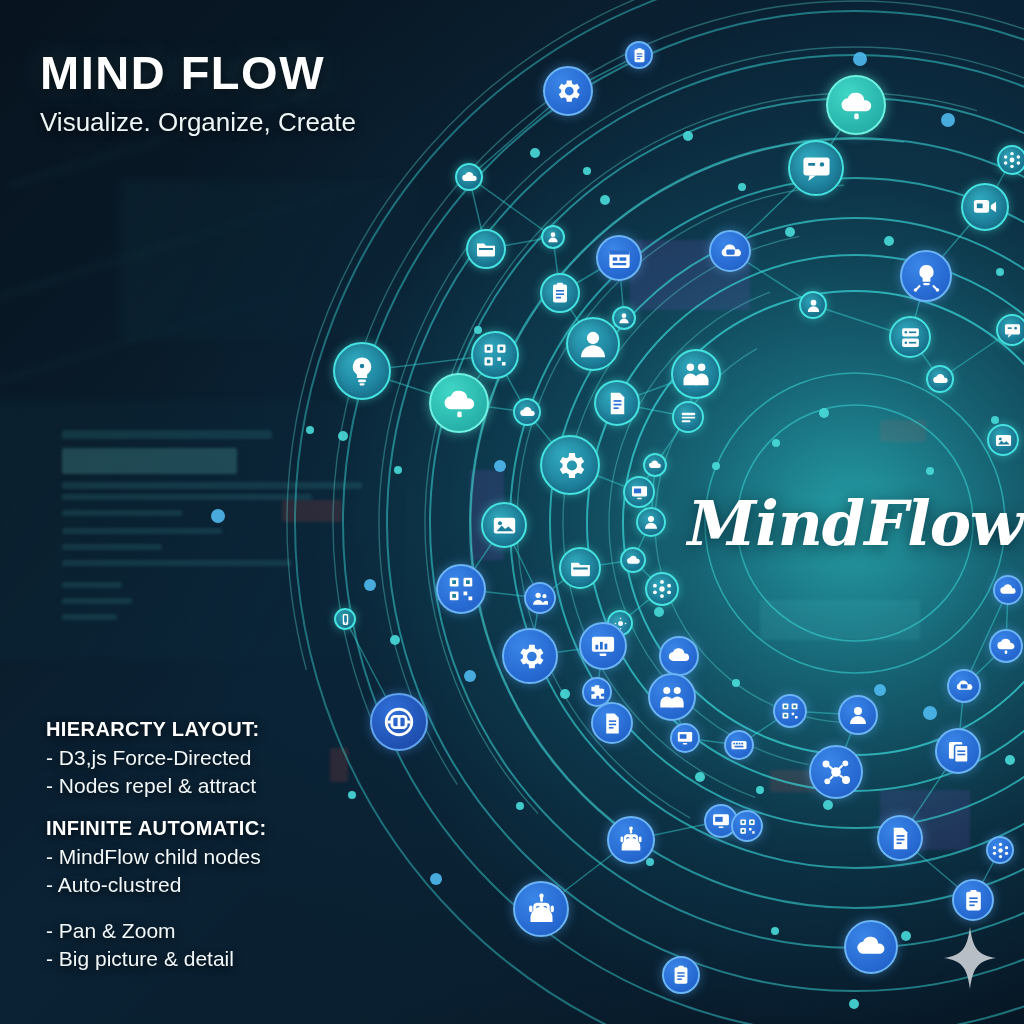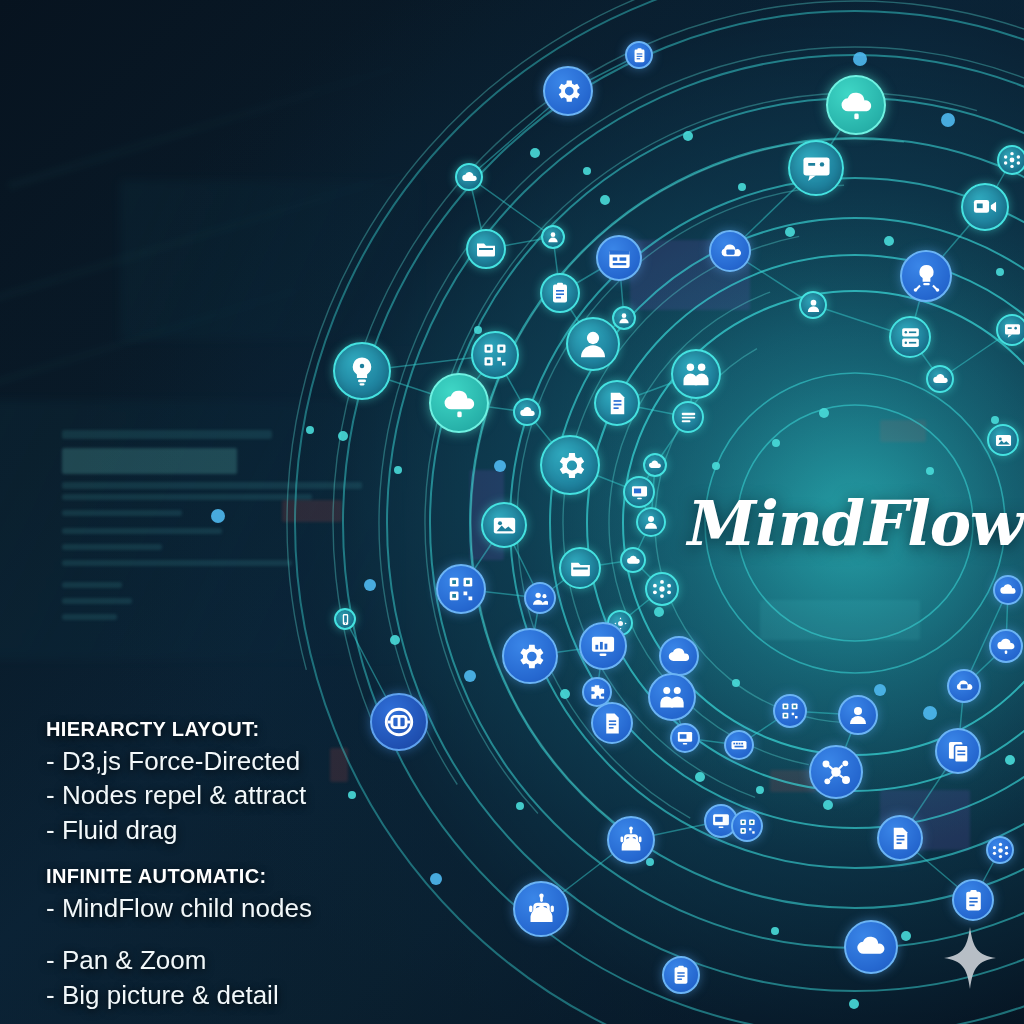"MIND FLOW" div.header { html: none -> <div> <div>MIND FLOW</div> <div>Visualize. Organize, Create</div> </div> }
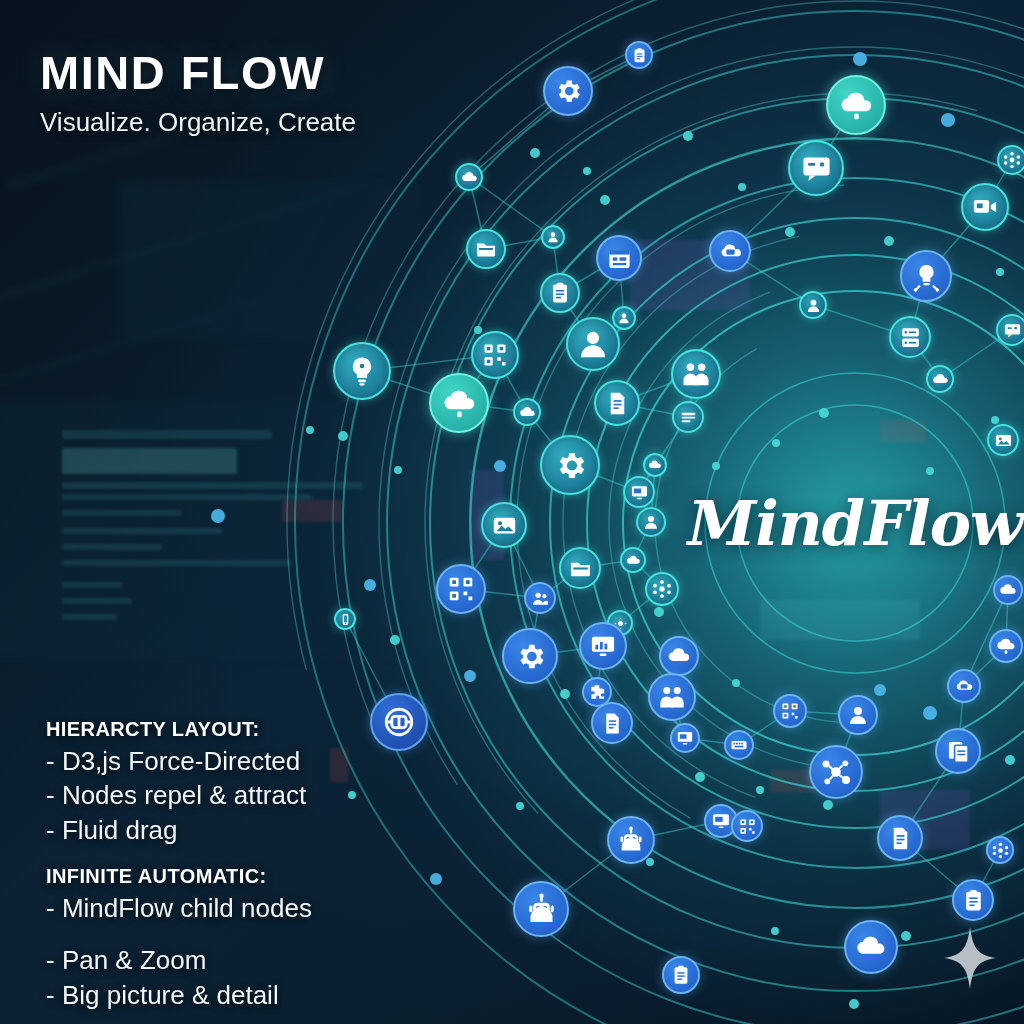"- D3,js Force-Directed" .fitem { font-size: 26px -> 21px }
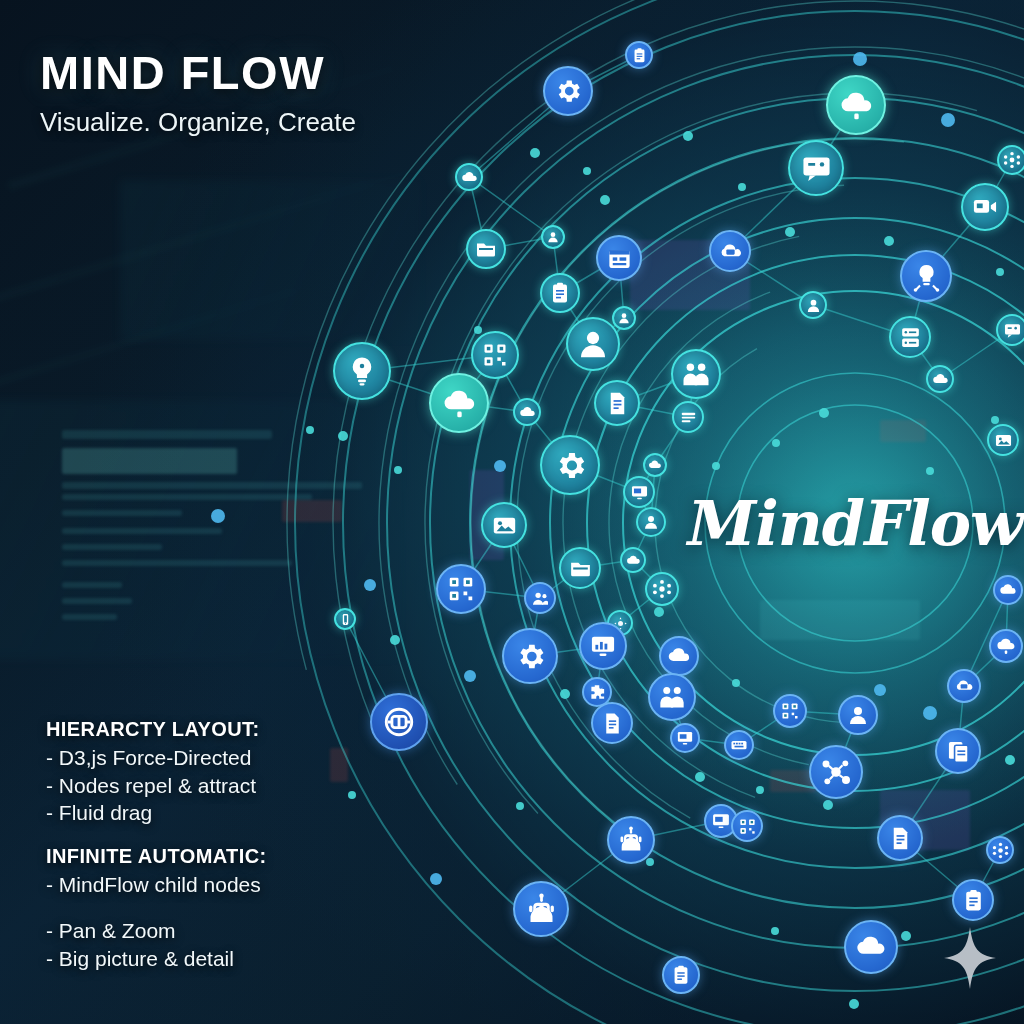"- Fluid drag" div.fitem { html: <div>- Fluid drag</div> -> none }
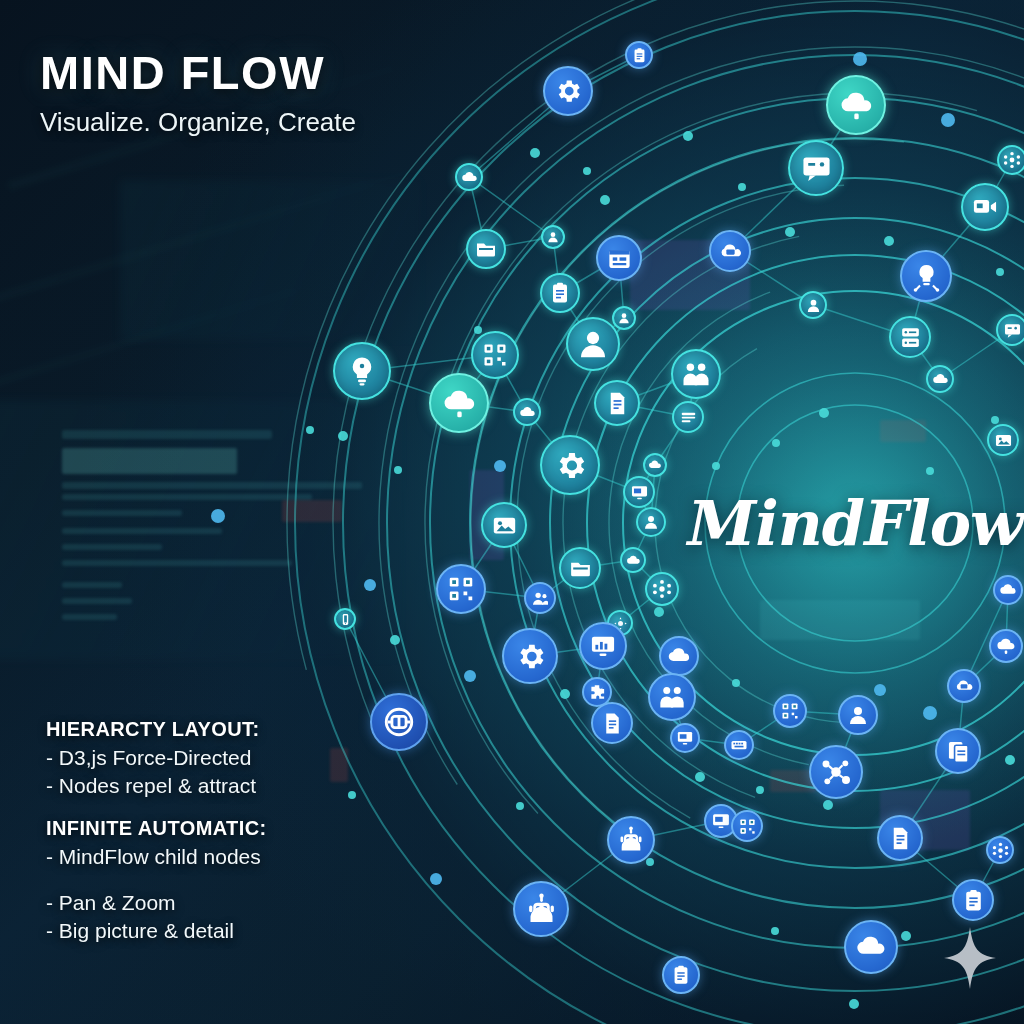"- Auto-clustred" div.fitem { html: none -> <div>- Auto-clustred</div> }
